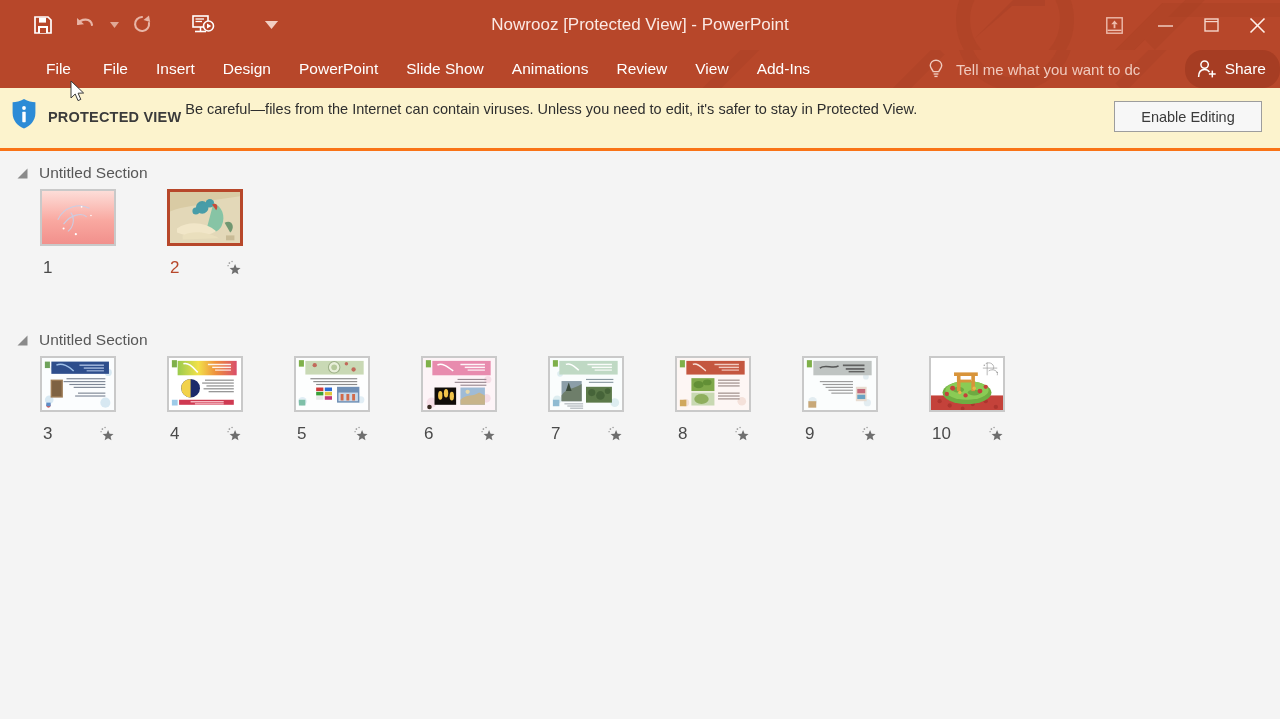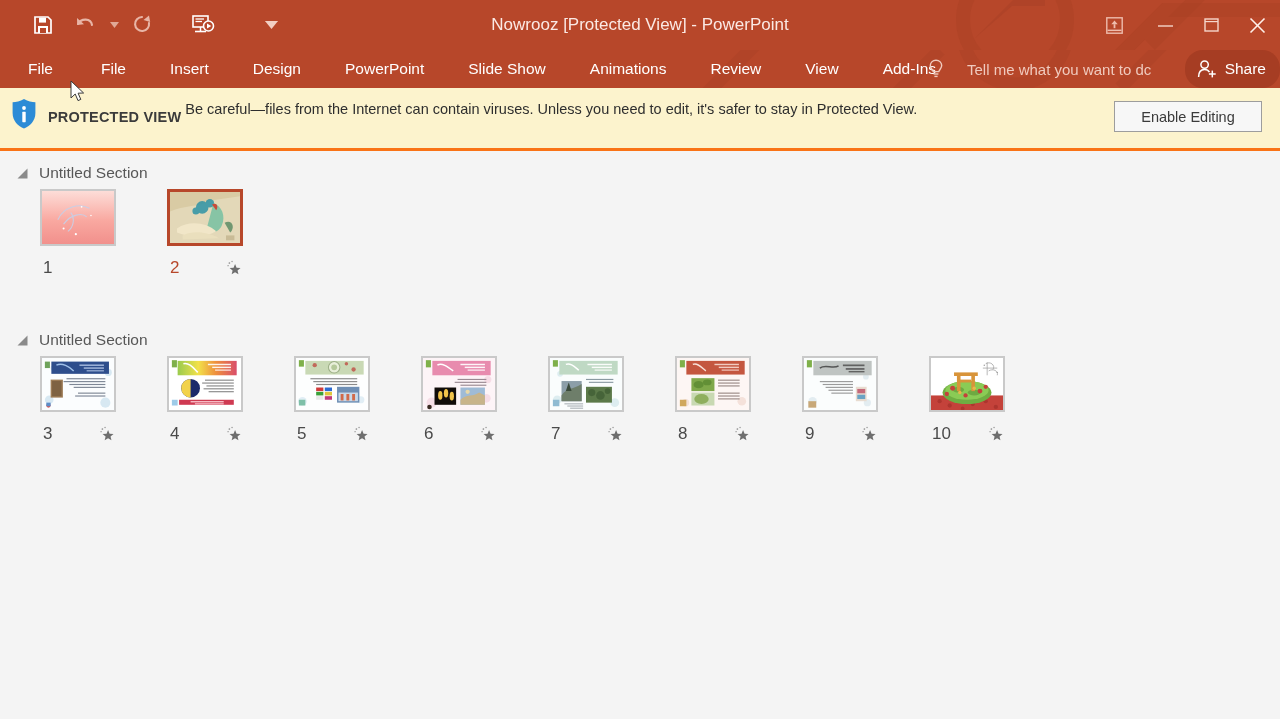"File" .tabs { gap: 16px -> 0; margin-left: none -> 18px }
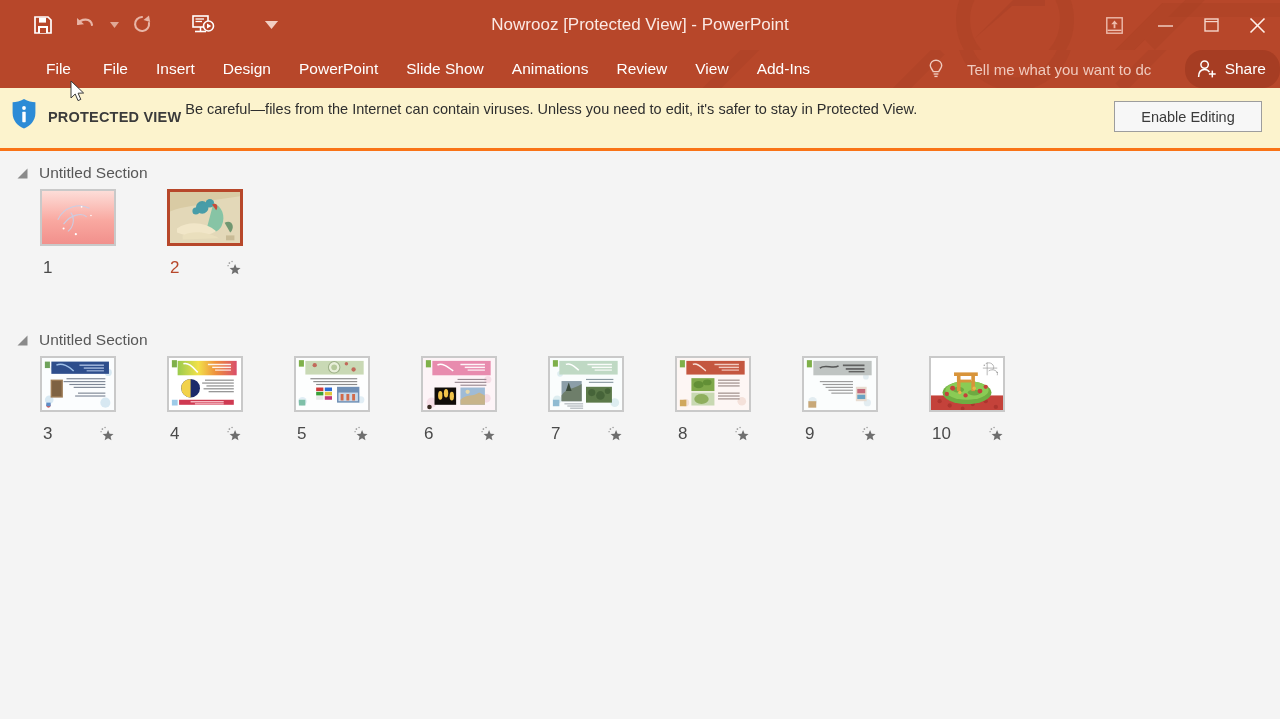"Tell me what you want" .tellme { gap: 23px -> 12px }
